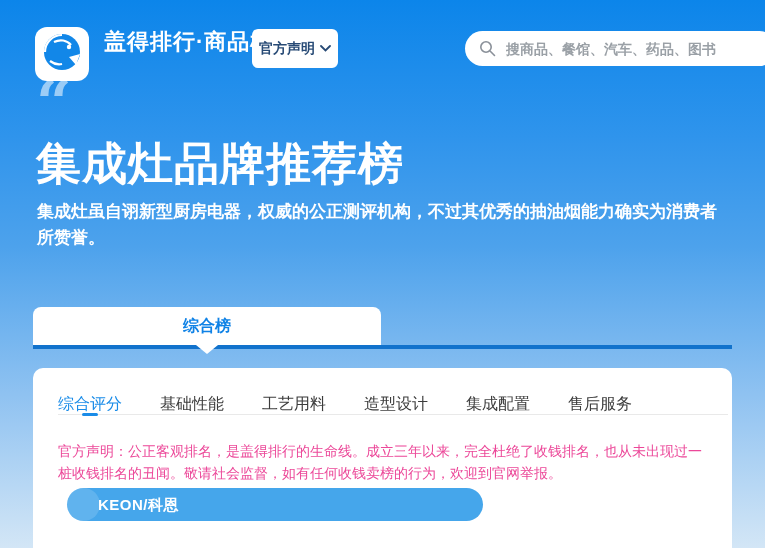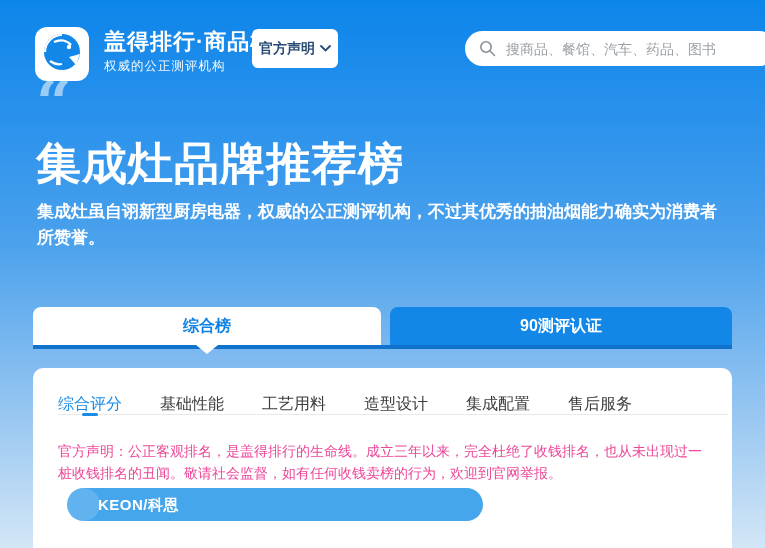"搜商品、餐馆、汽车、药品、图书" .search-pill input { font-weight: none -> bold }
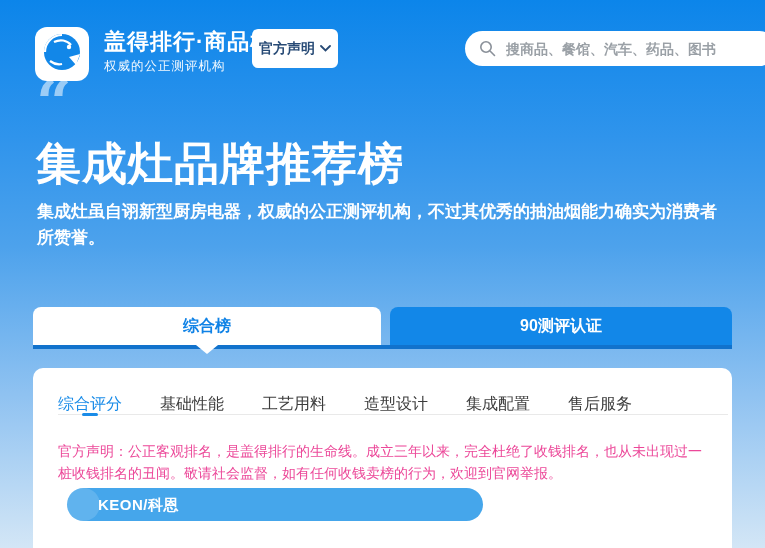"权威的公正测评机构" div.brand-sub { html: <div>权威的公正测评机构</div> -> none }
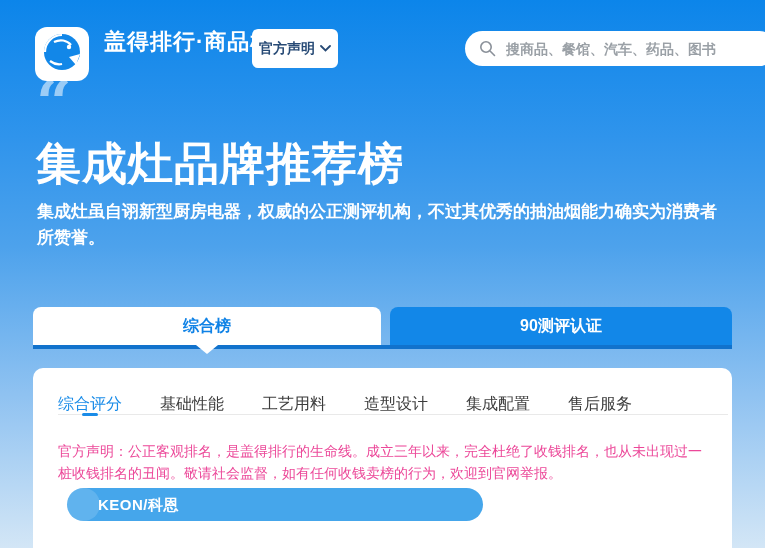"90测评认证" div.tab-blue { html: <div>90测评认证</div> -> none }
